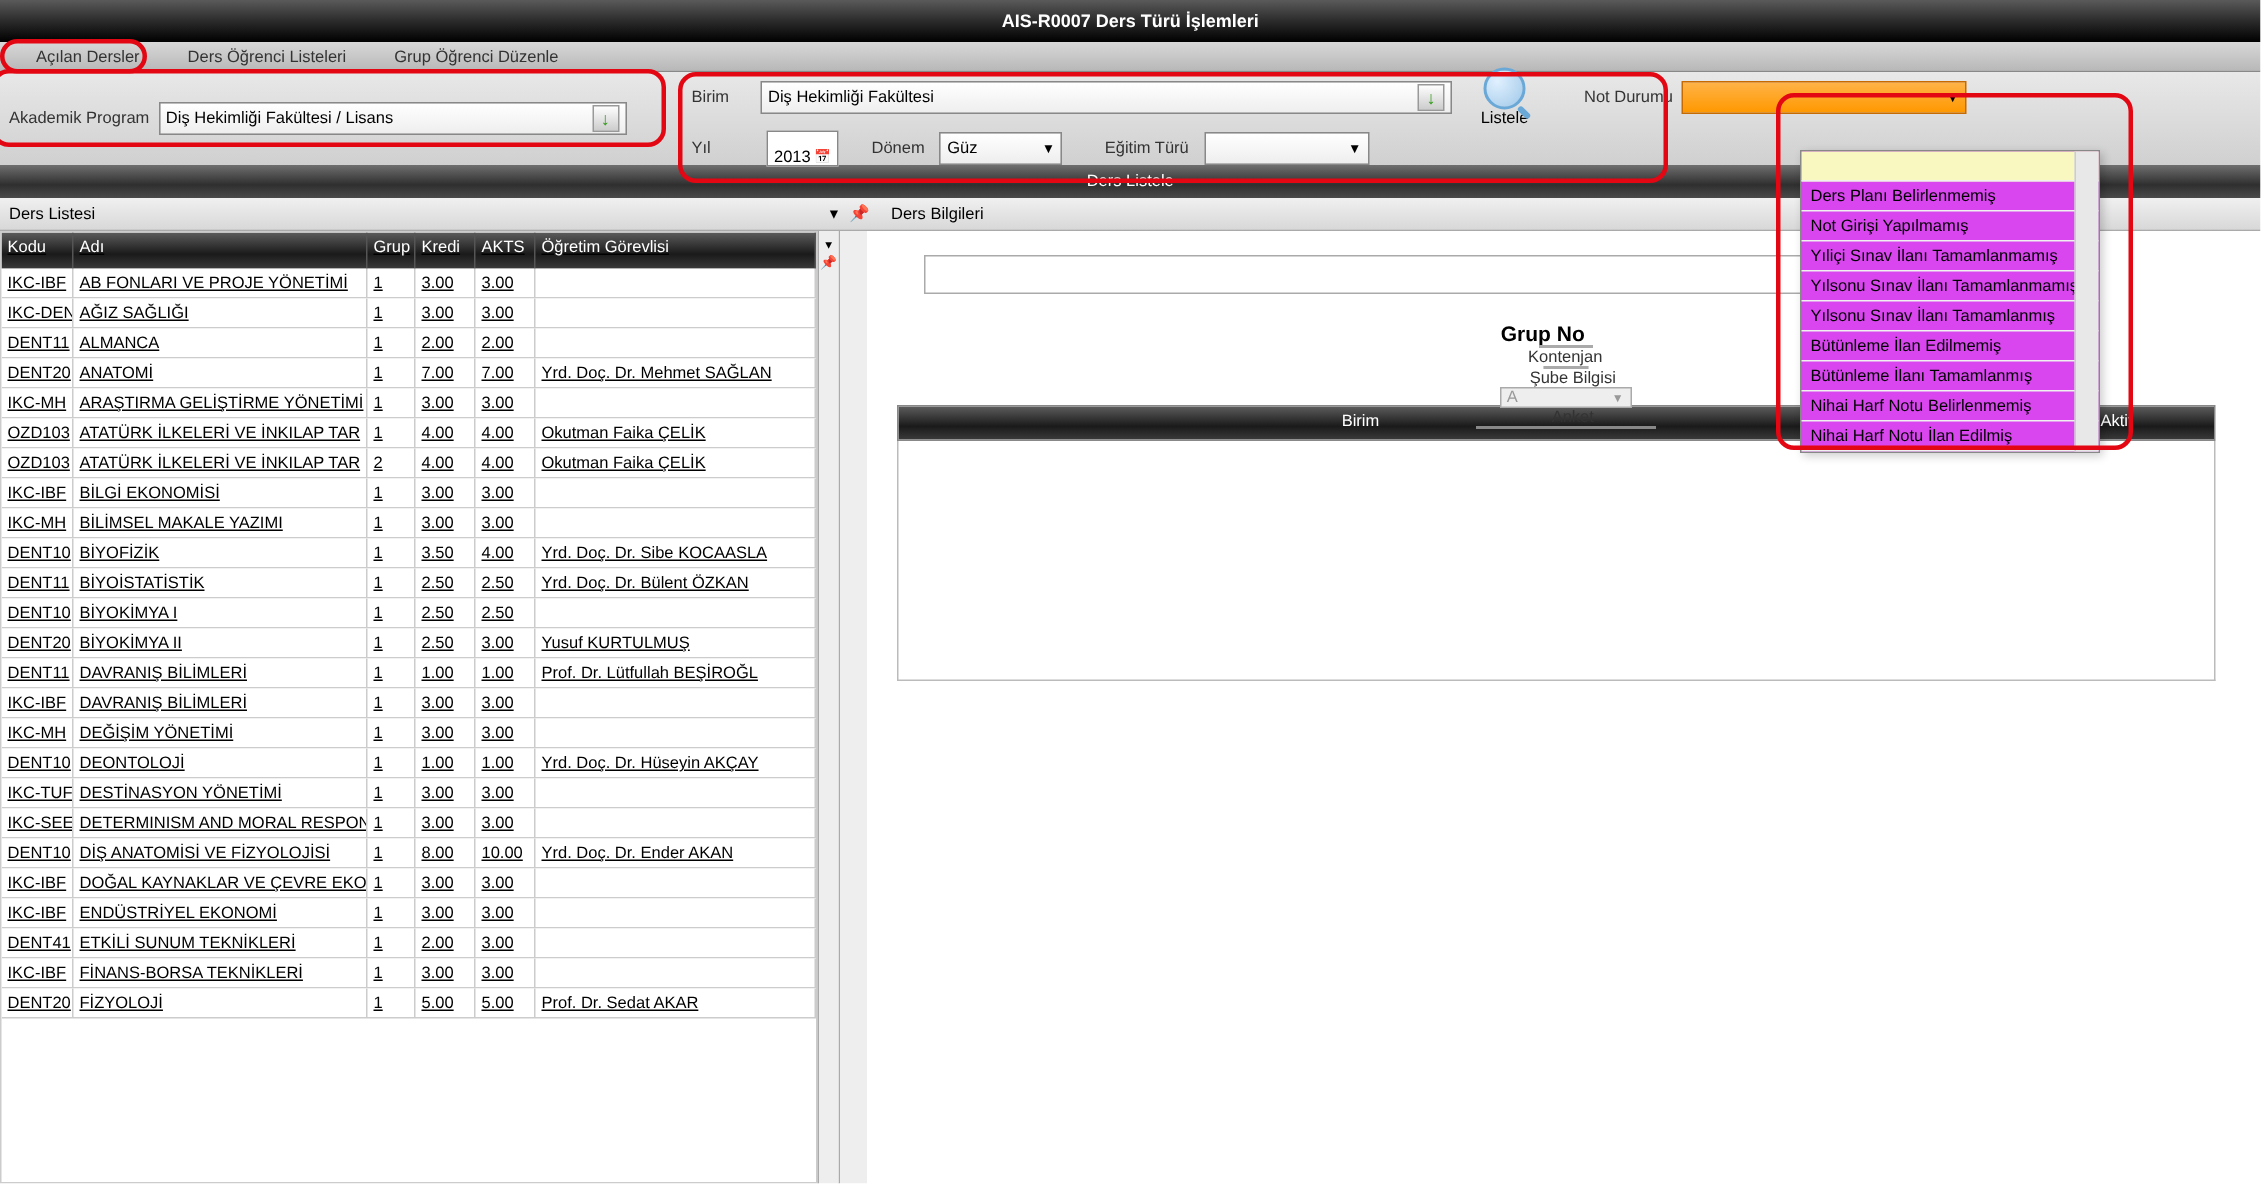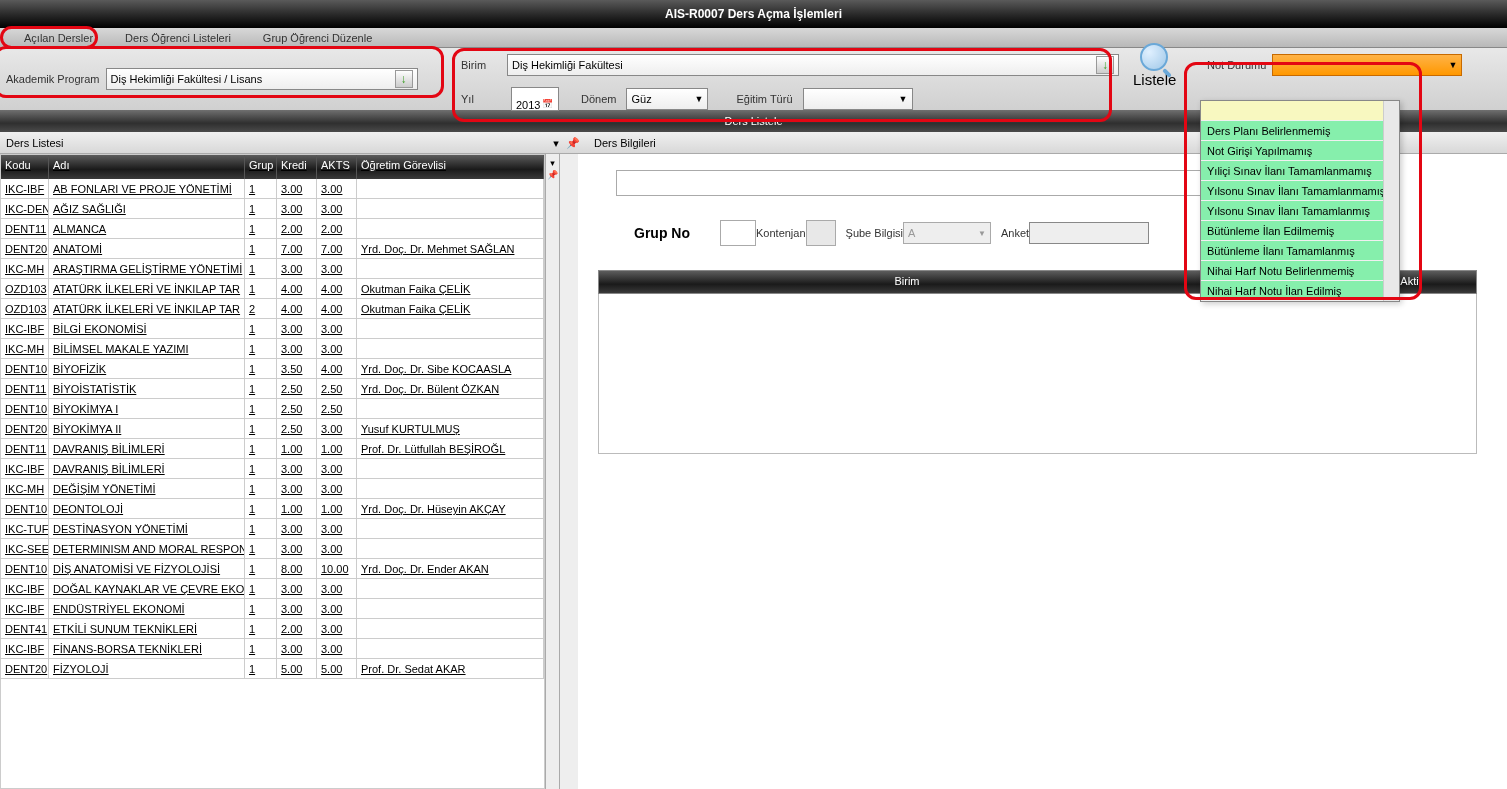"AIS-R0007 Ders Açma İşlemleri" span { text: Açma -> Türü }
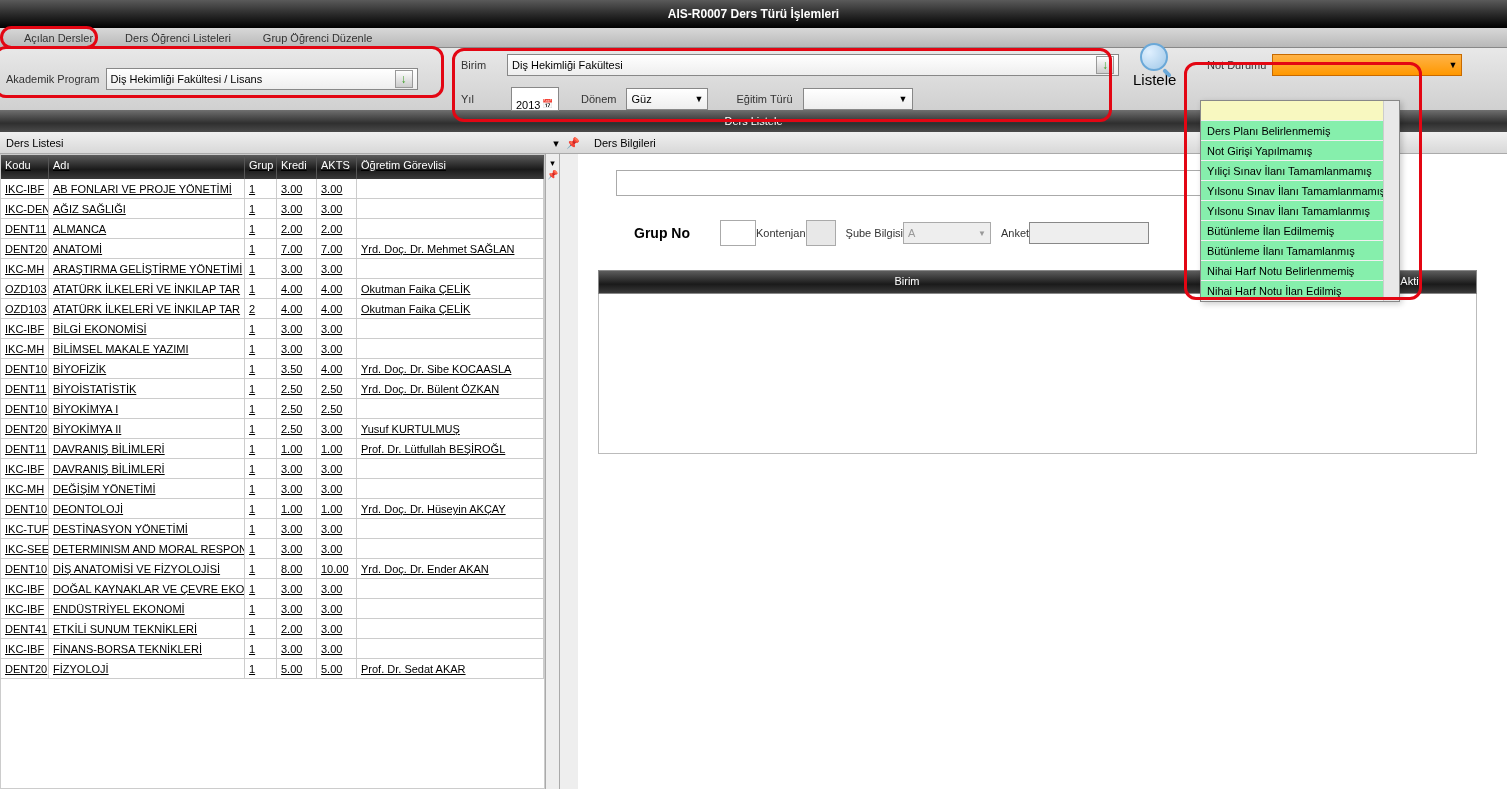"Diş Hekimliği Fakültesi" div.combo { width: 612px -> 461px }
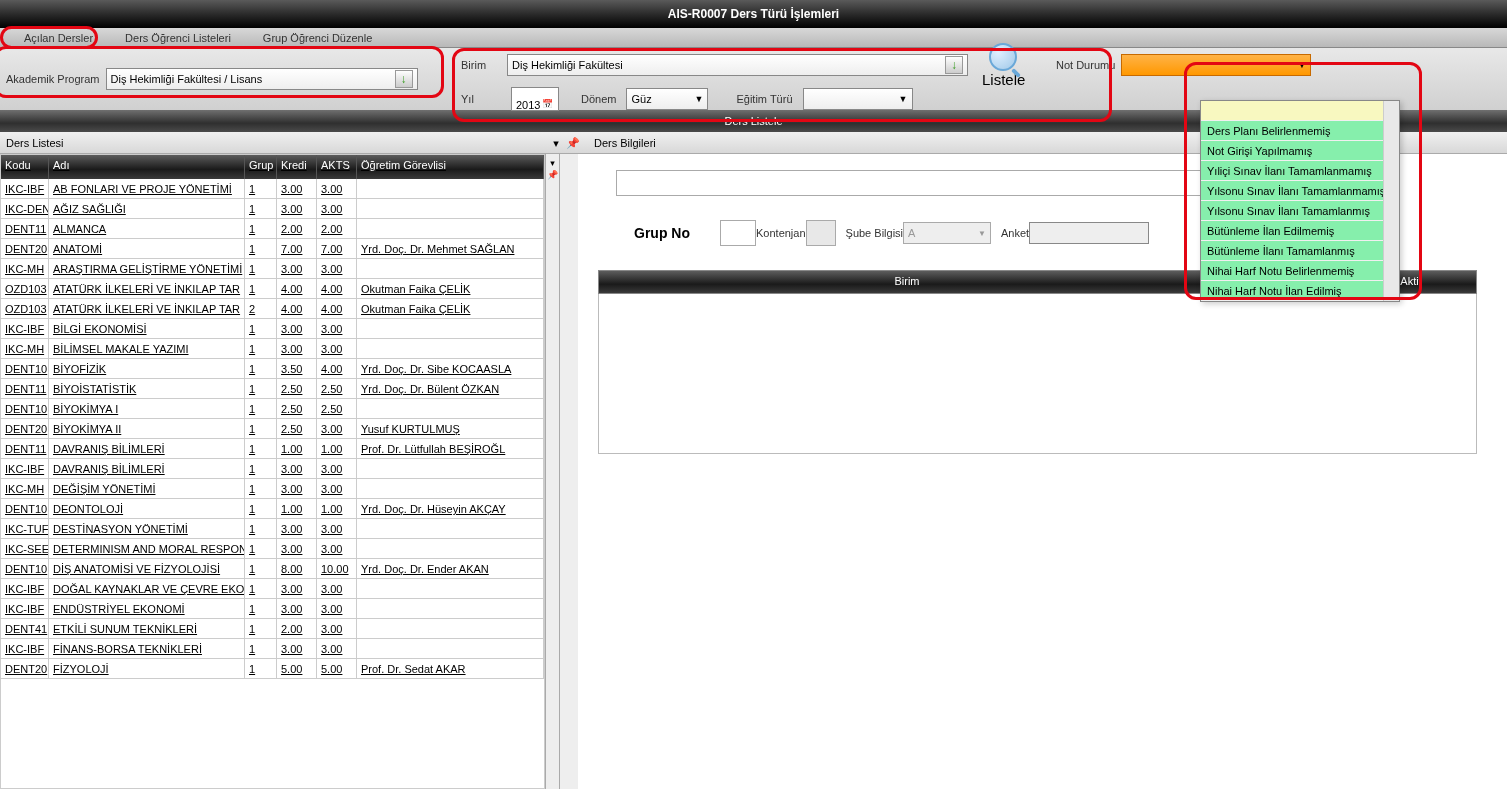"Listele" div { font-size: 15px -> 11px }
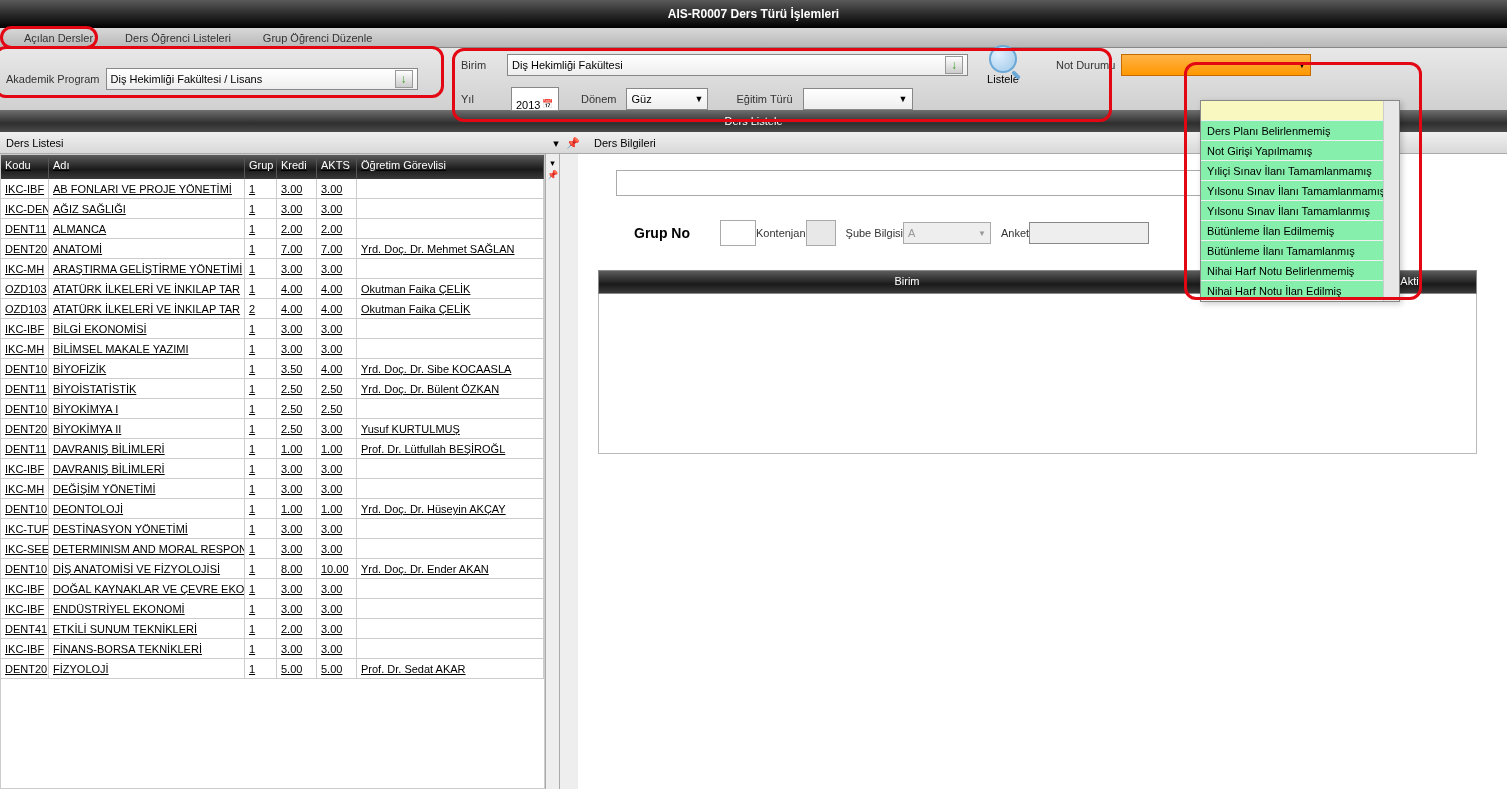"Ders Planı Belirlenmemiş" .dropdown { background: #86efac -> #d946ef }
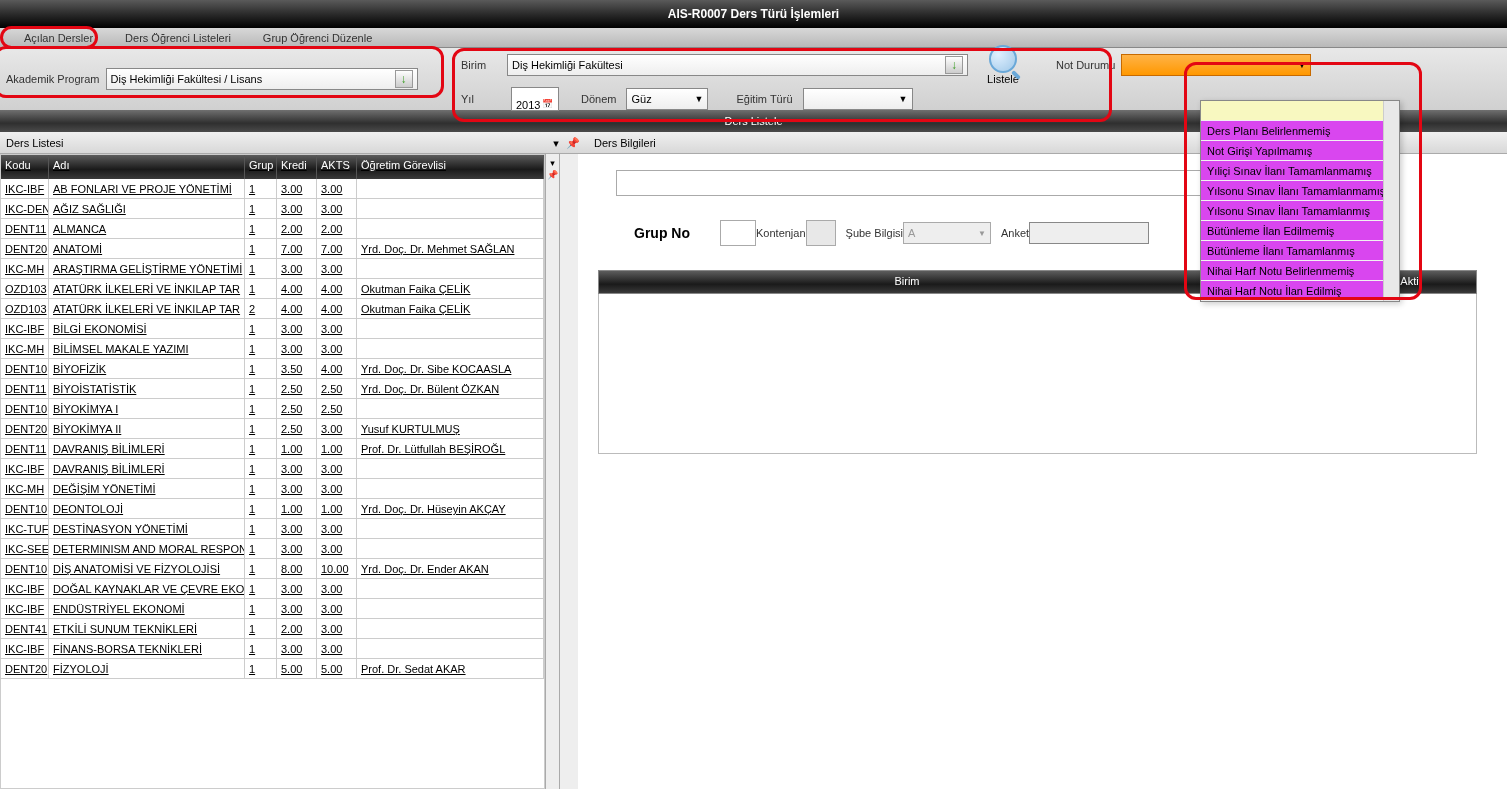"Grup No" .detail-mid { flex-direction: none -> column; margin: 0 0 18px 36px -> 0 0 18px 12px }
